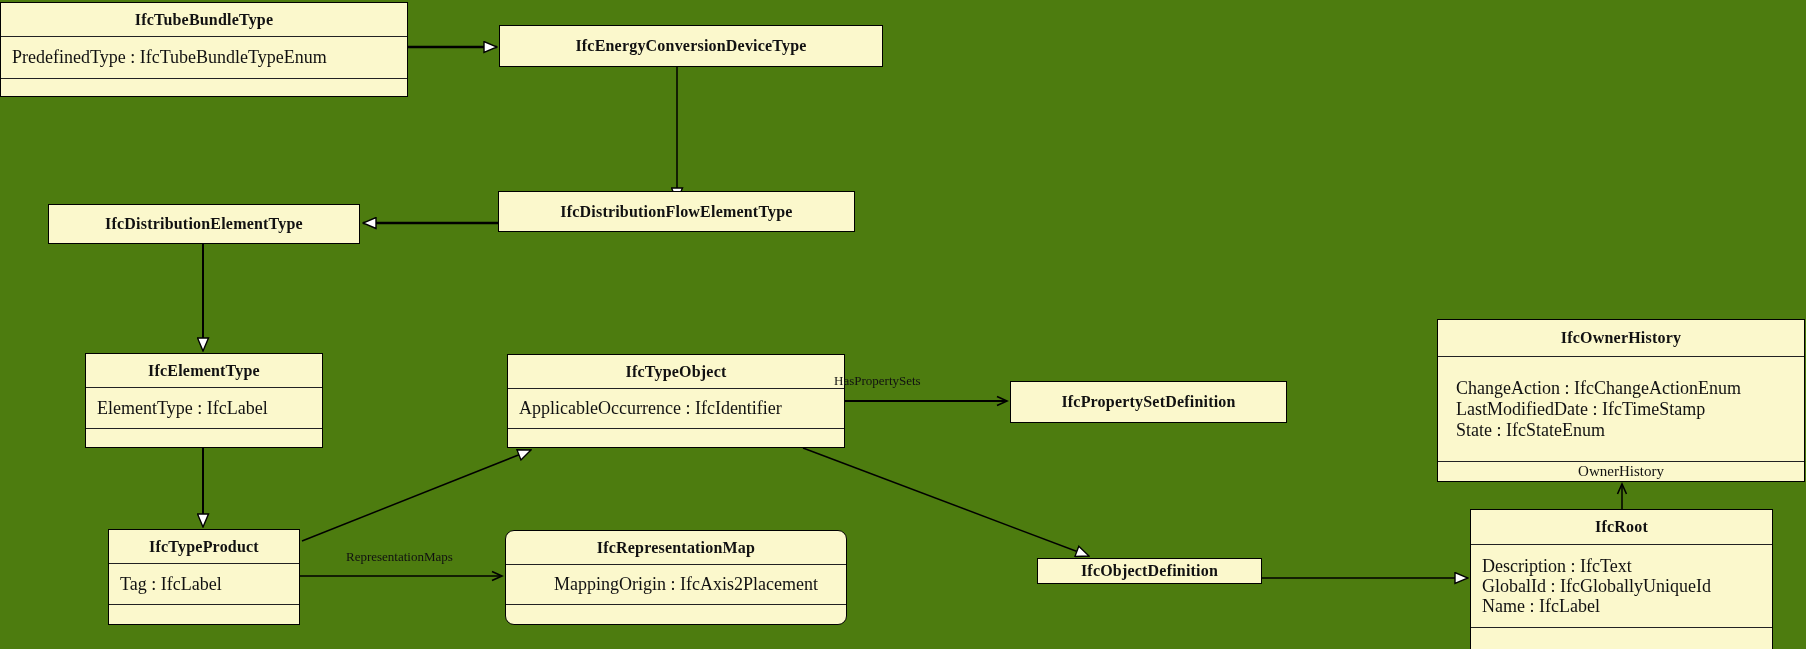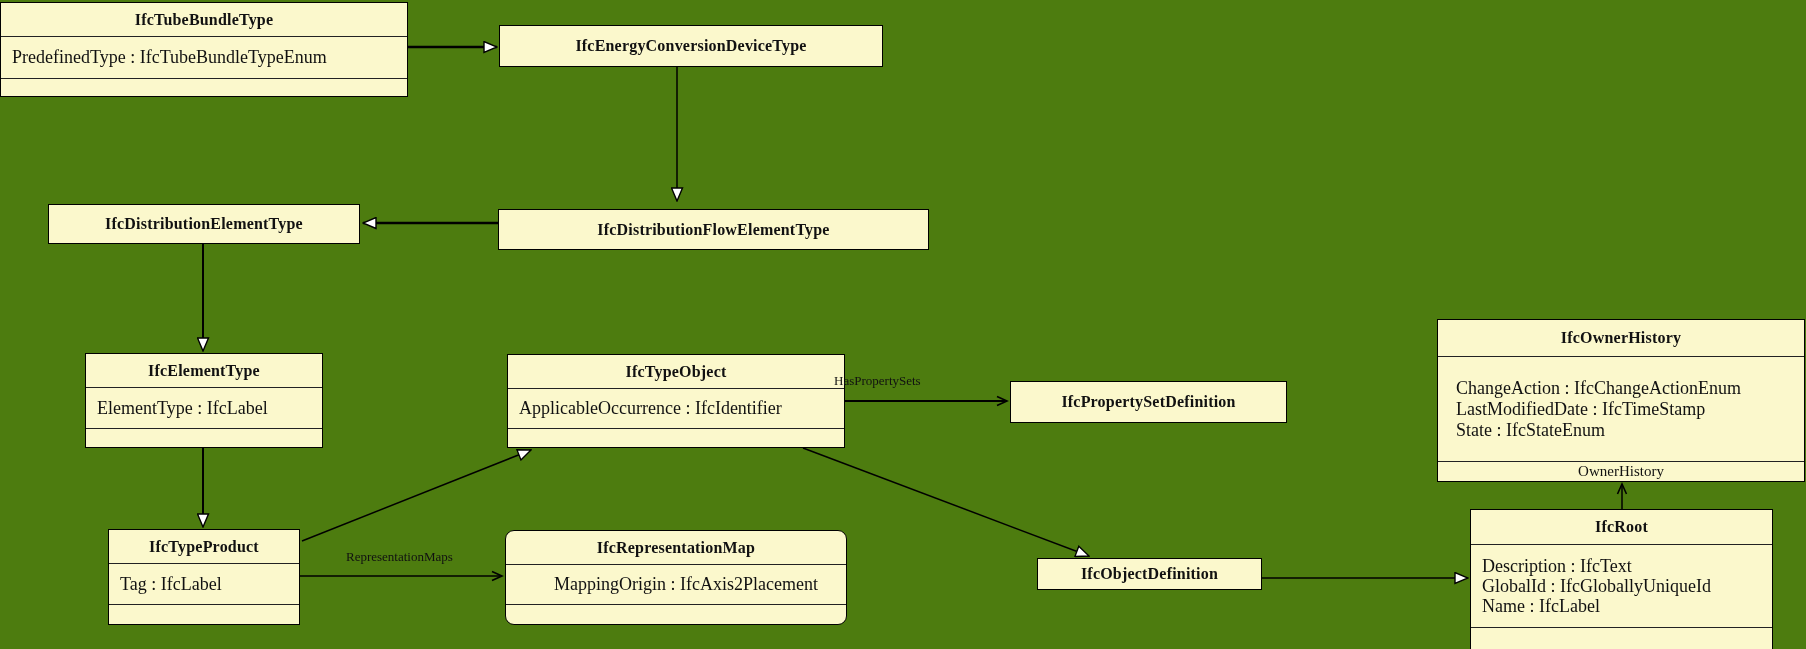"IfcDistributionFlowElementType" div.uml-class { top: 209px -> 191px; width: 431px -> 357px }
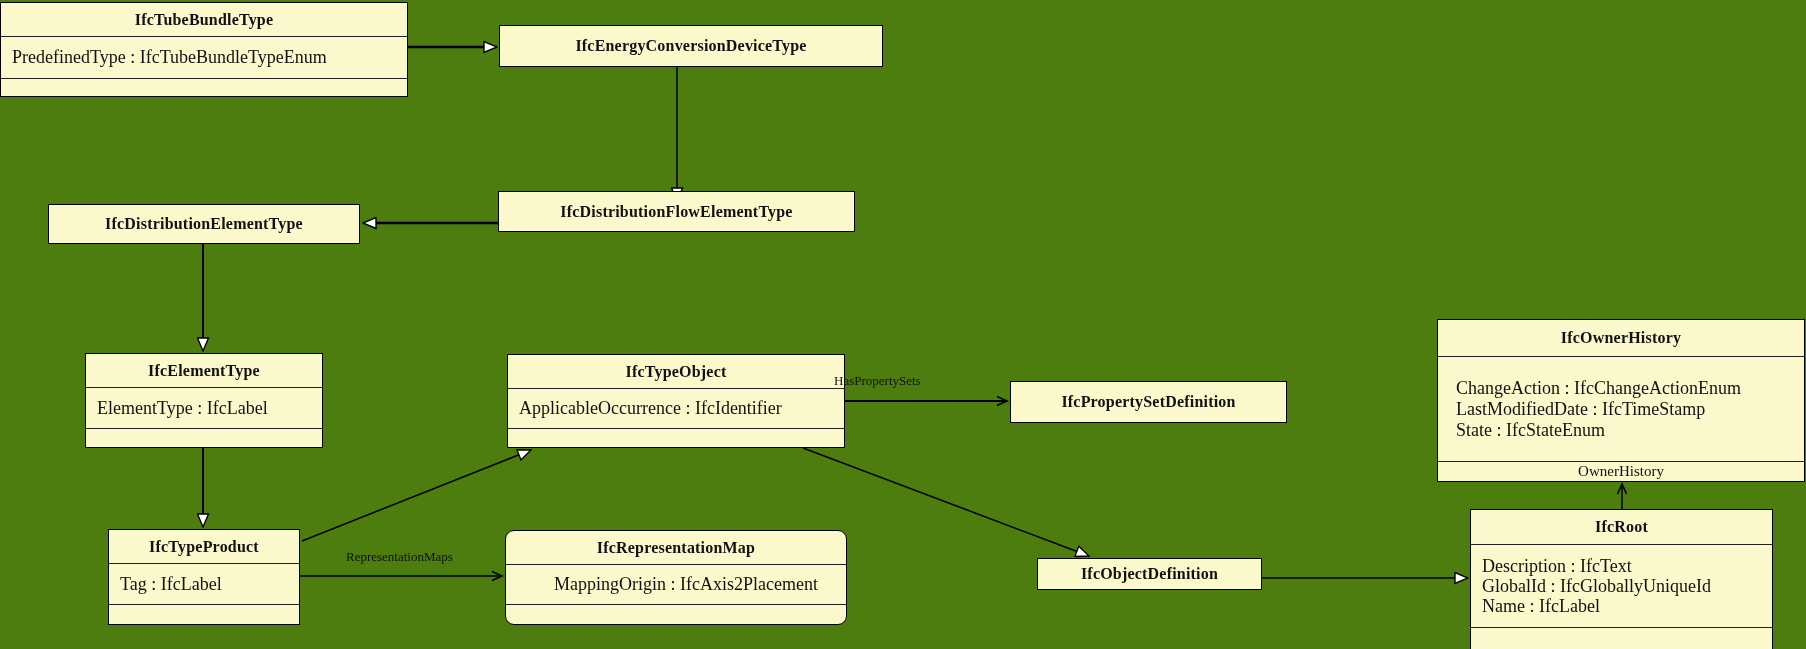"IfcObjectDefinition" div.uml-class { height: 32px -> 26px }
